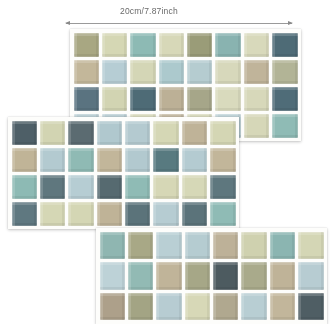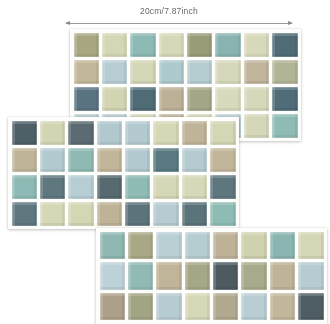"20cm/7.87inch" #dim-top-label { left: 140px -> 120px }
